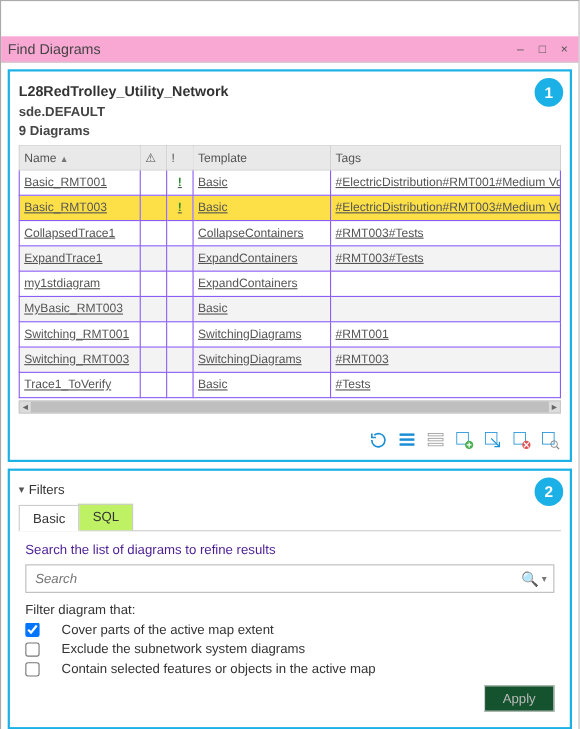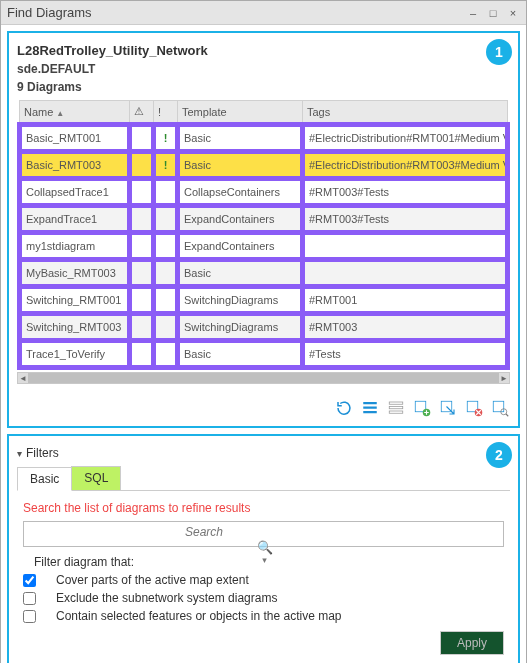"Find Diagrams" .titlebar { background: #e5e5e5 -> #f9a8d4; margin-top: none -> 32px }
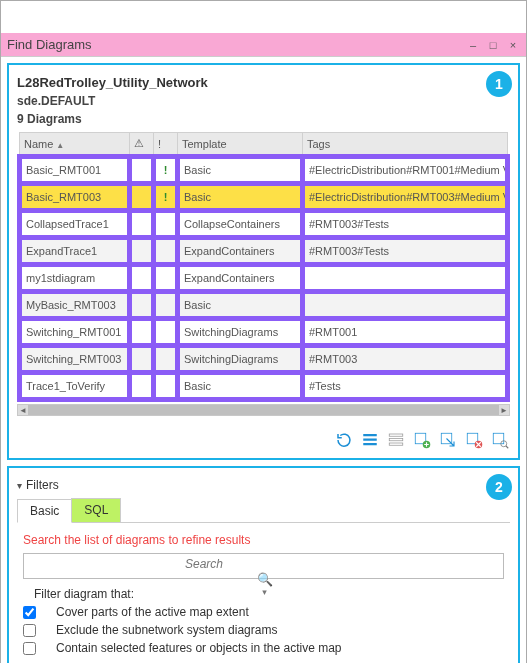"Basic_RMT001" table.grid td { border: 5px solid #8b5cf6 -> 1px solid #8b5cf6; text-decoration: none -> underline }
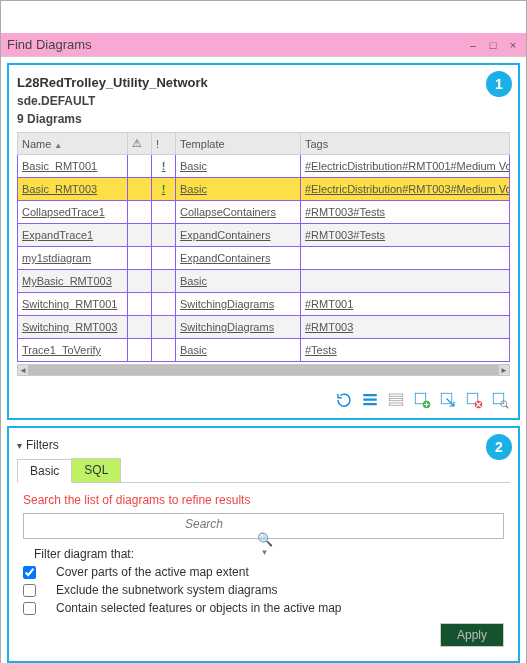"Search the list of diagrams" .hint { color: #ef4444 -> #4c1d95 }
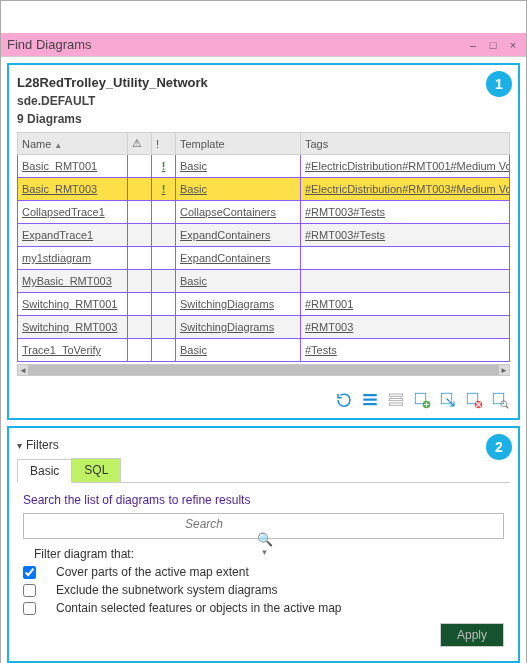"Search" .searchbox { flex-direction: column -> none }
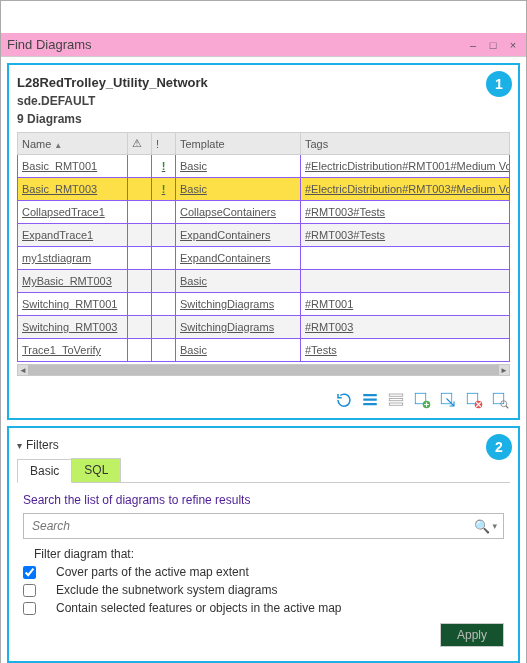"Filter diagram that:" .filter-label { margin: 8px 0 4px 11px -> 8px 0 4px 0 }
